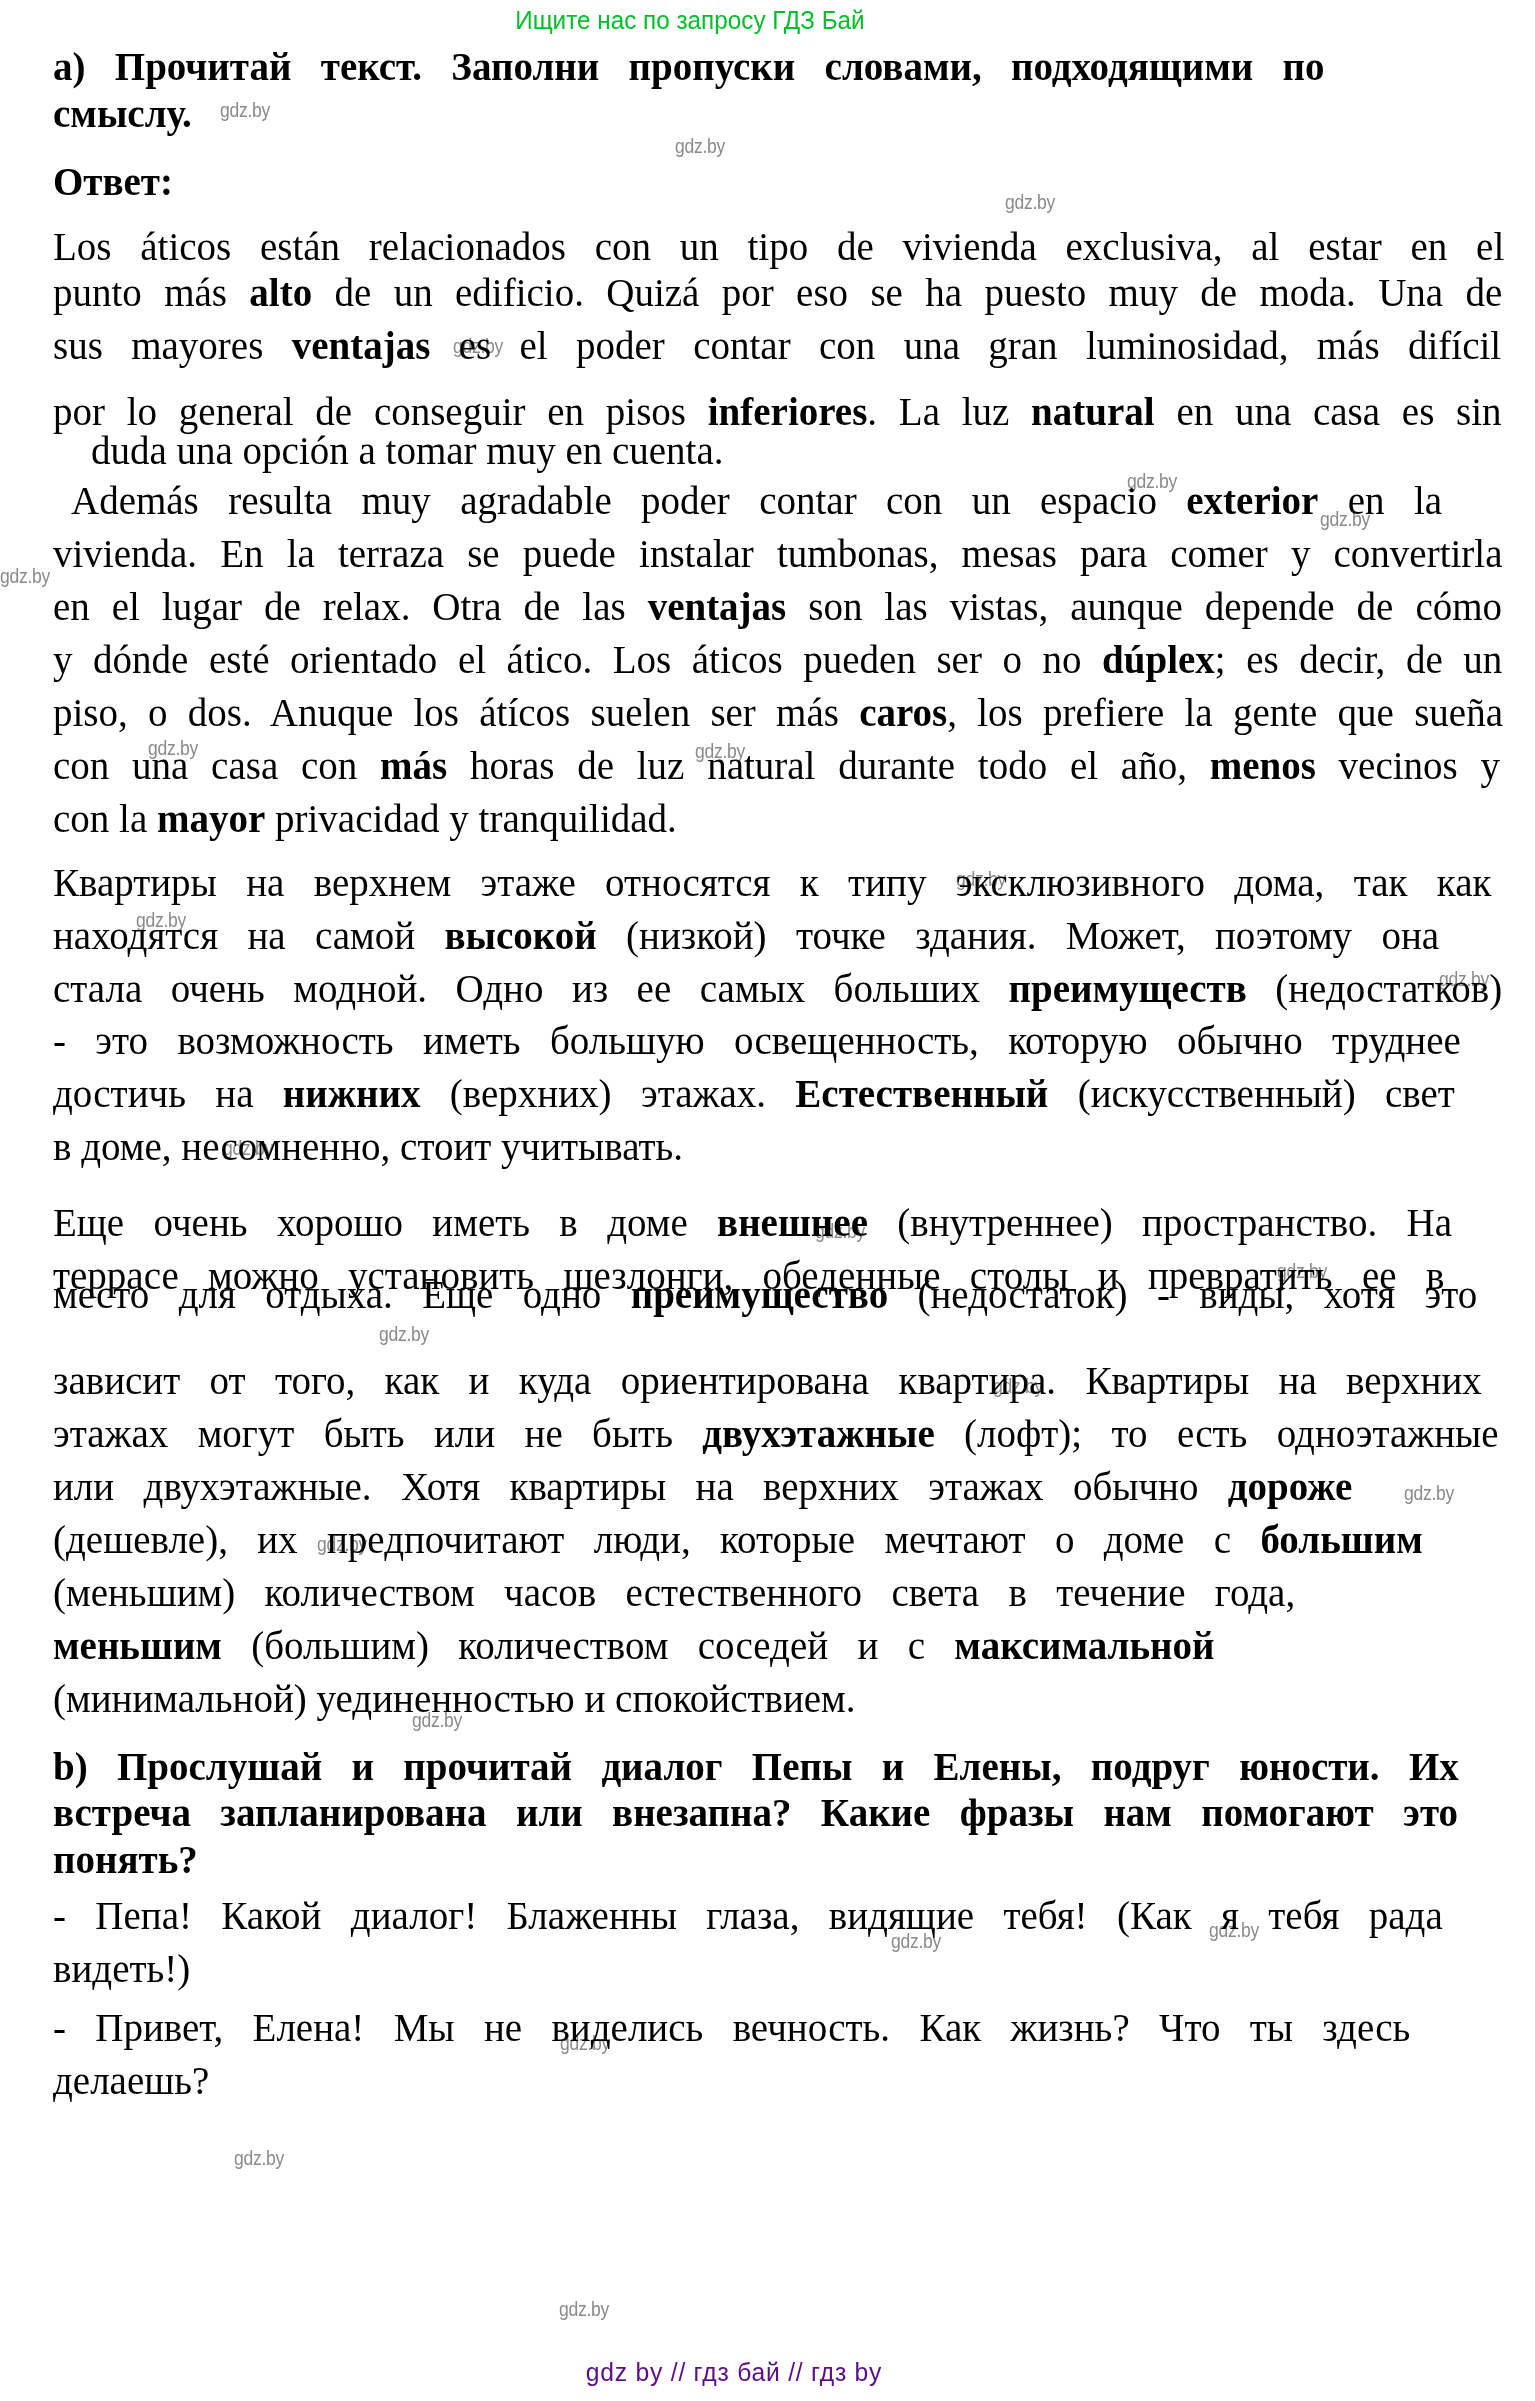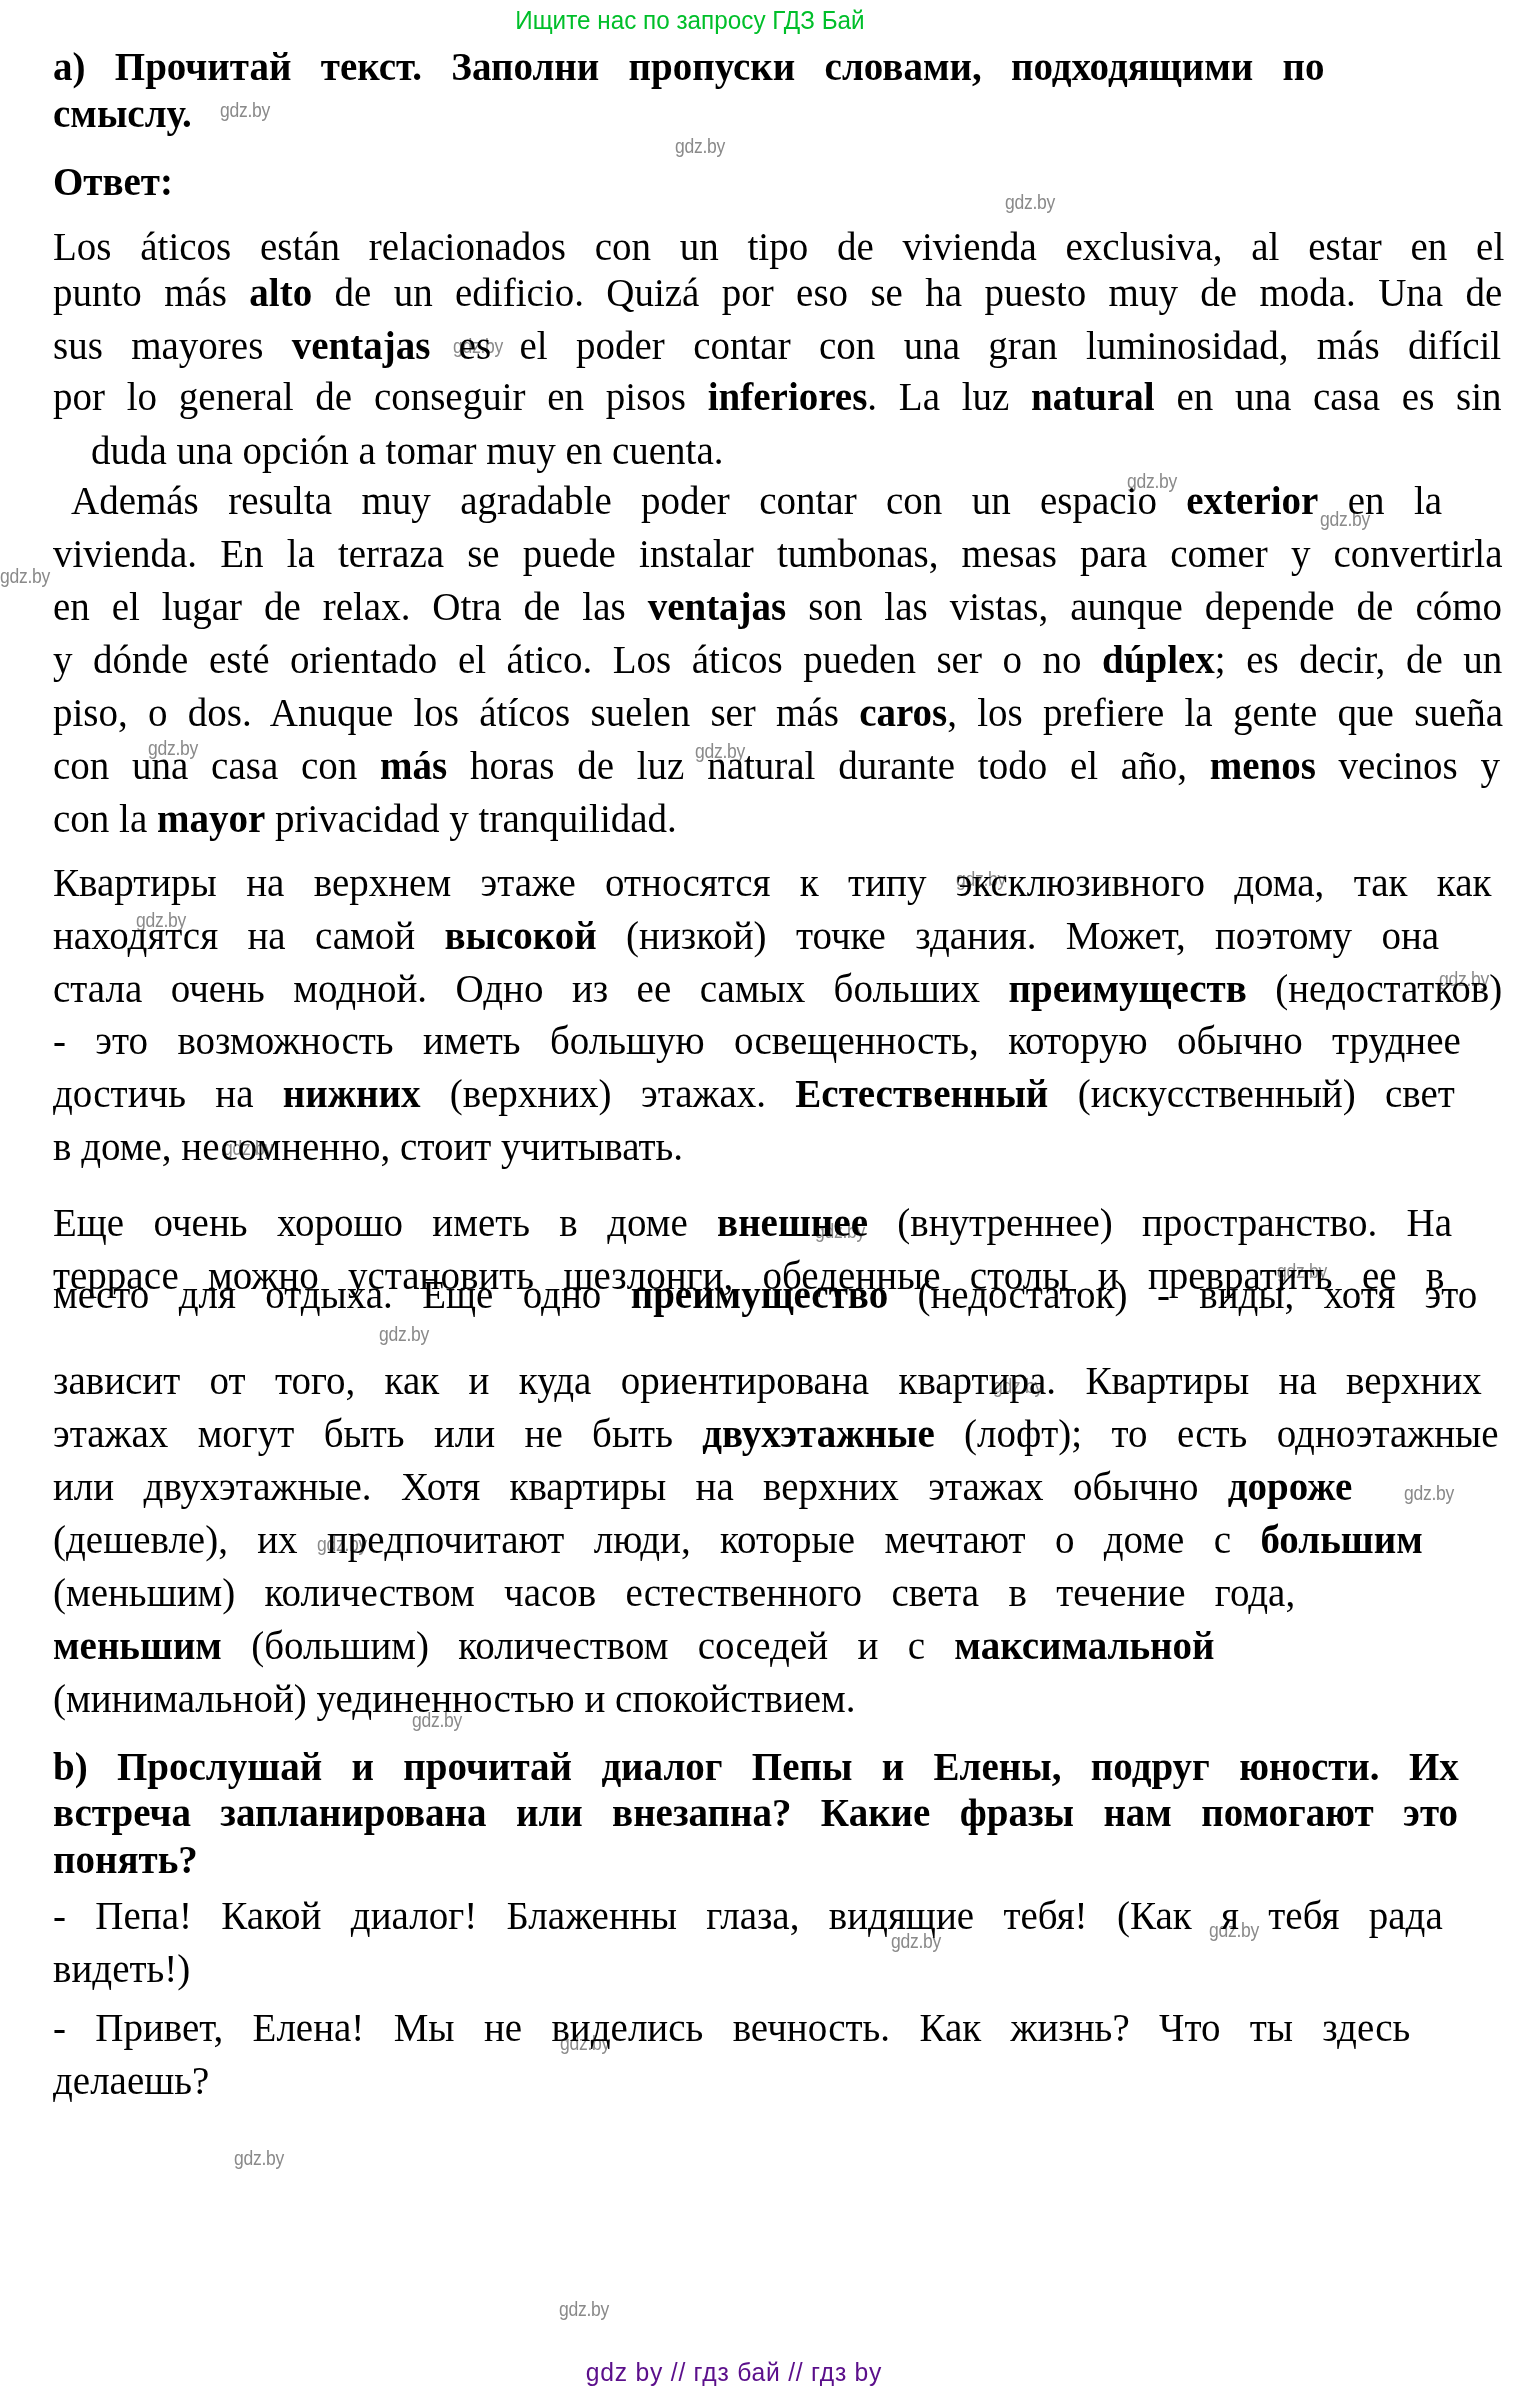"por lo general de conseguir" div.row { top: 330px -> 345px }
